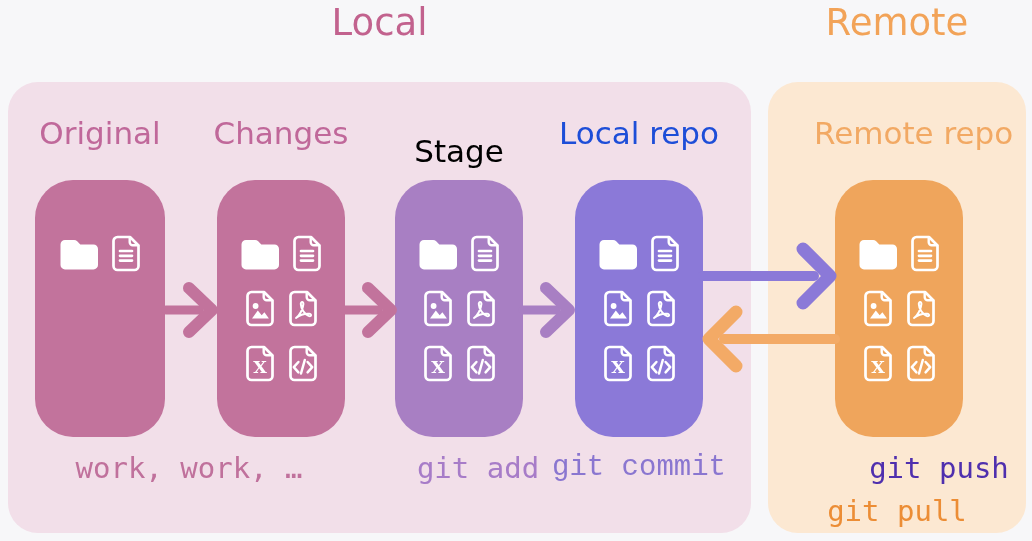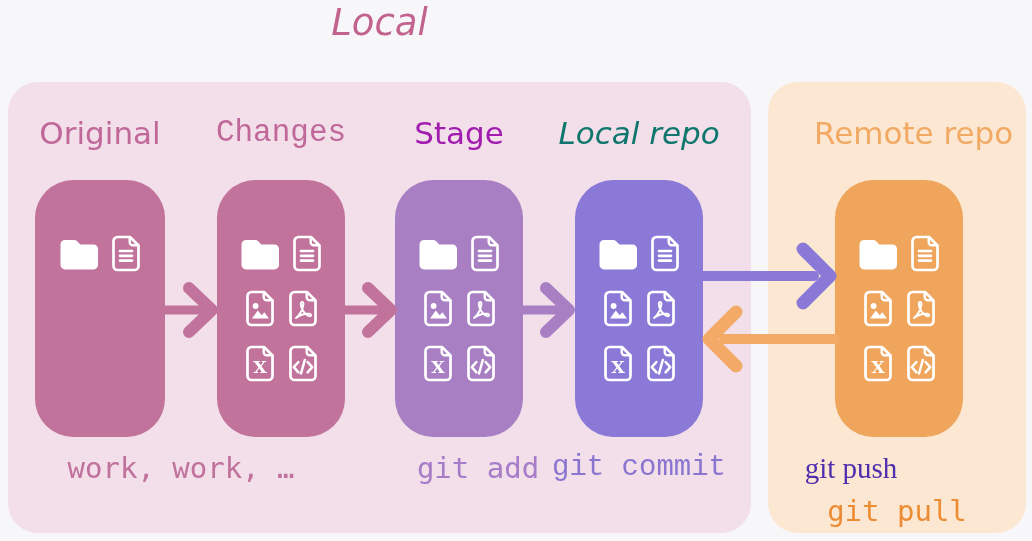"Local" .zone-title { font-style: italic -> none }
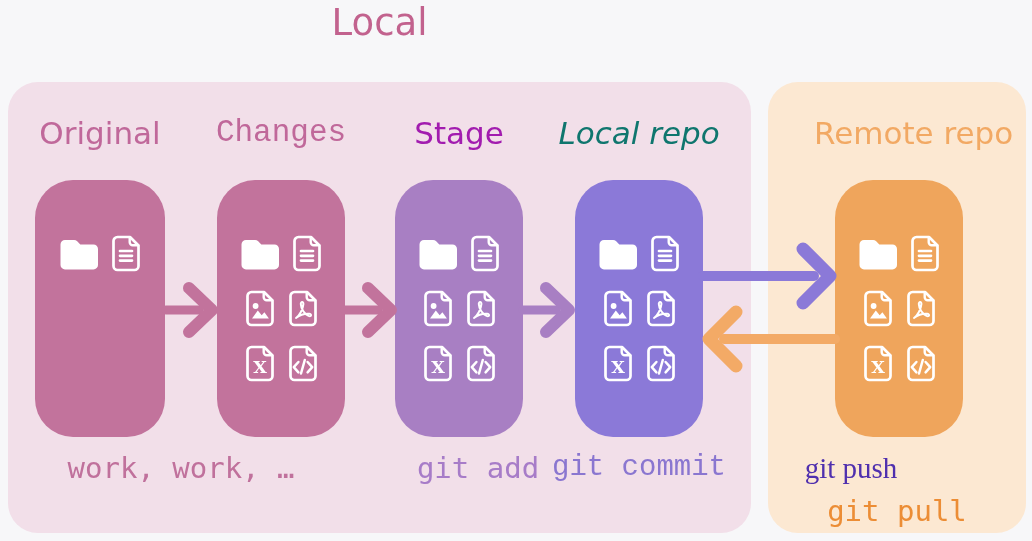"Remote" div.zone-title { html: none -> <div>Remote</div> }
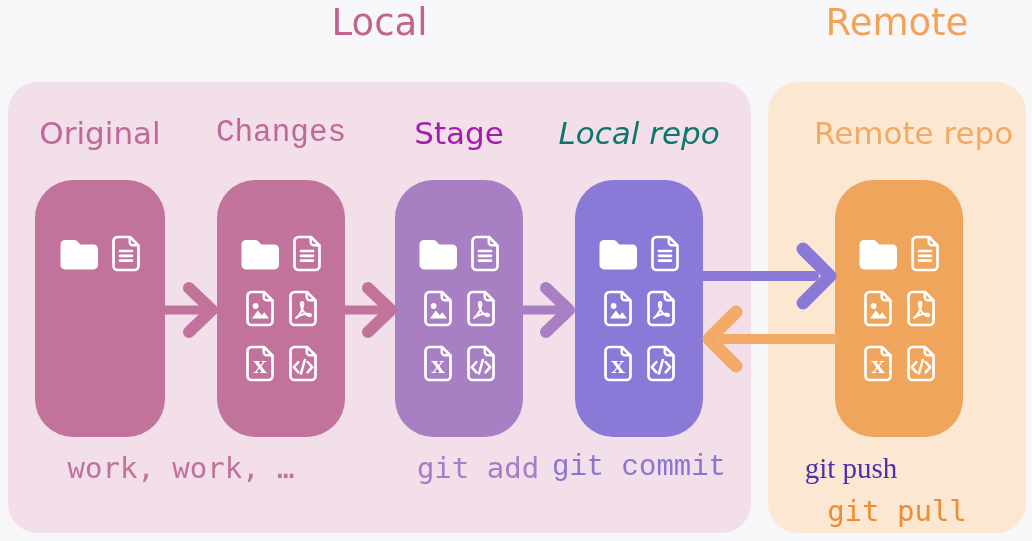"Changes" .pos-label-changes { font-family: Liberation Mono, monospace -> none }
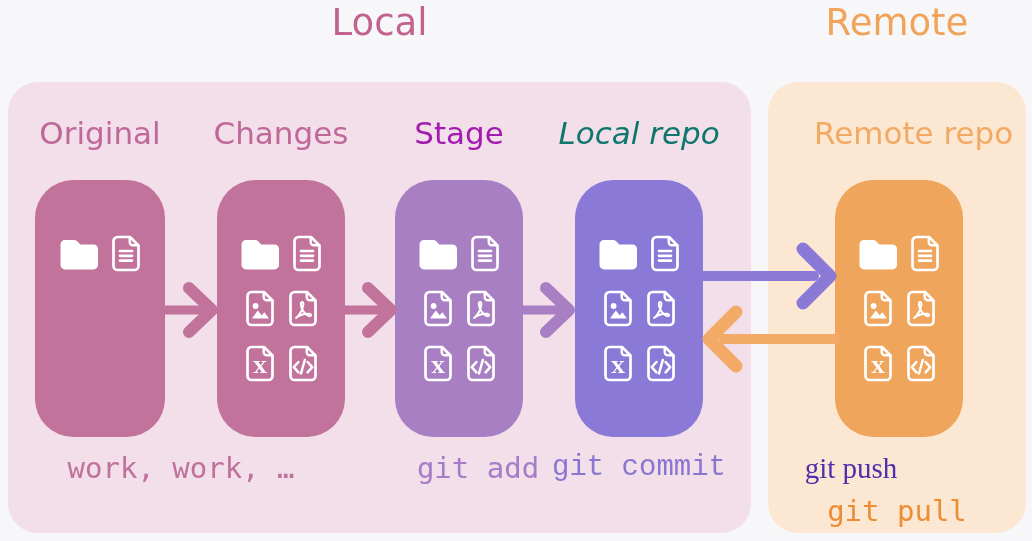"Stage" div.col-label { color: #a21caf -> #000000; margin-top: none -> 18px }
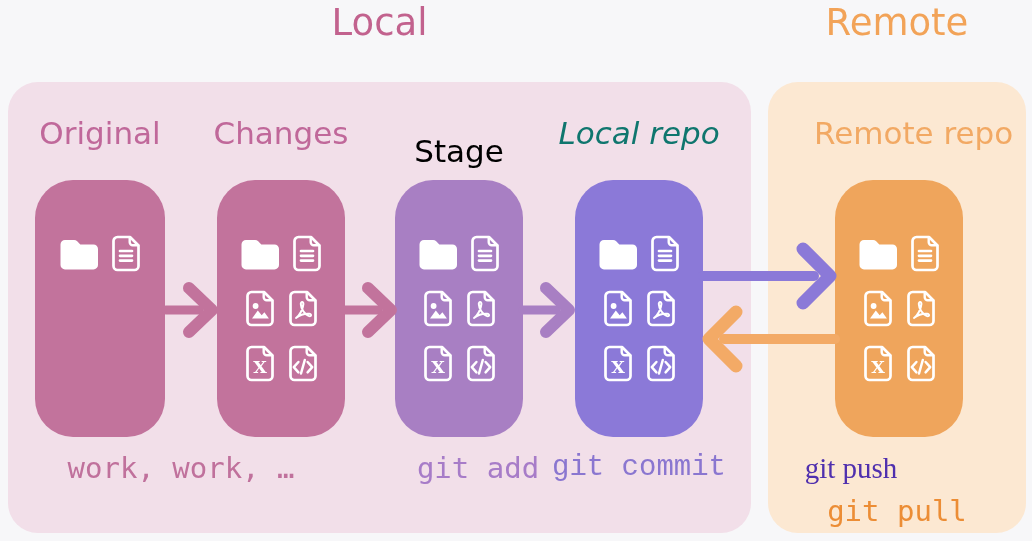"Local repo" div.col-label { color: #0f766e -> #1d4ed8; font-style: italic -> none }
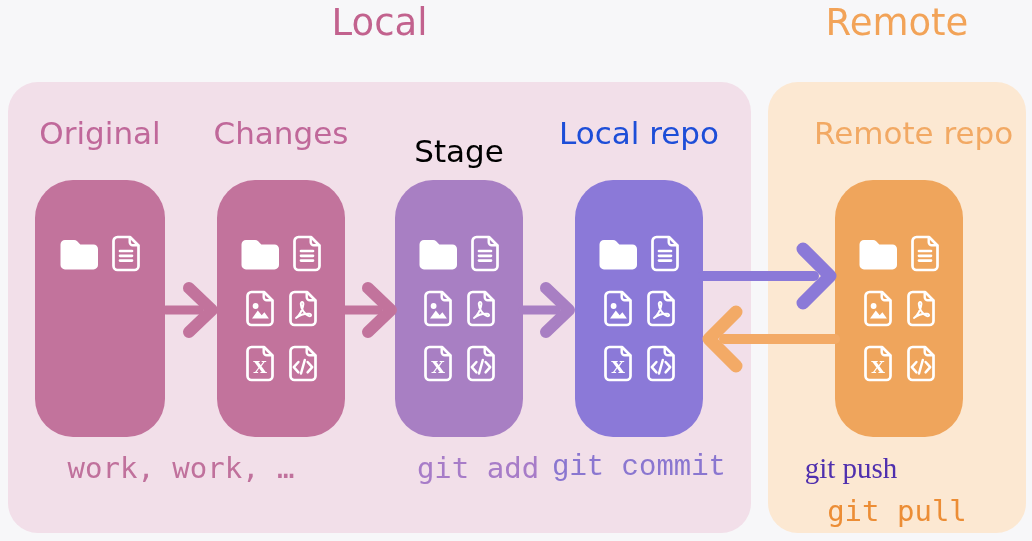"work, work, …" .pos-cmd-work { left: 181px -> 189px }
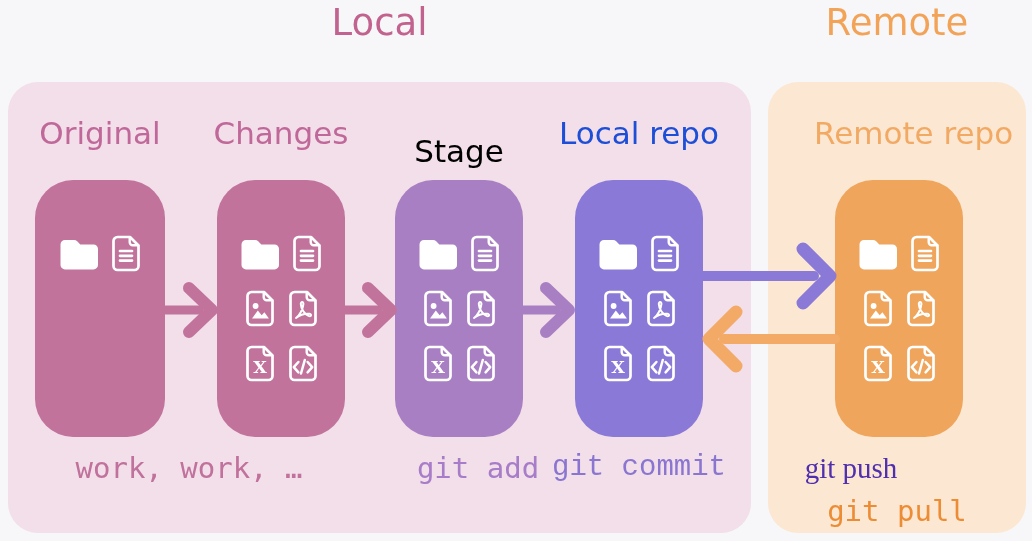"git push" .pos-cmd-git-push { font-family: Liberation Serif, serif -> none; left: 851px -> 939px }
